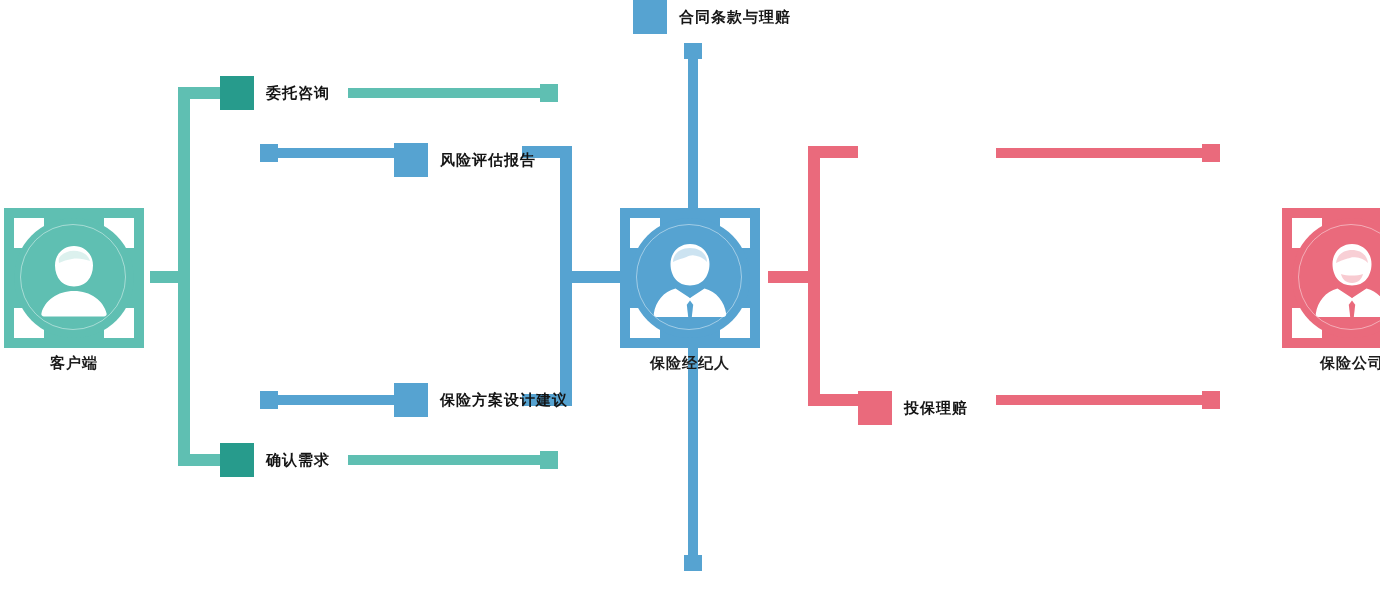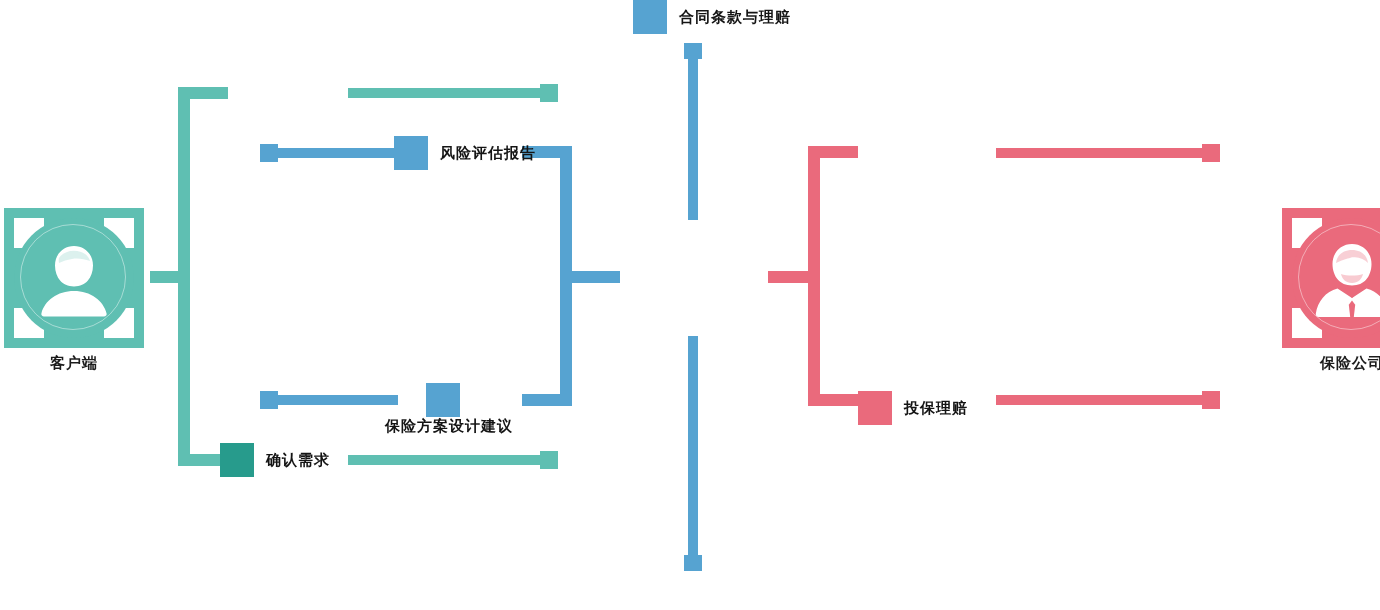"委托咨询" div.item { html: none -> <div> <div></div> <div>委托咨询</div> </div> }
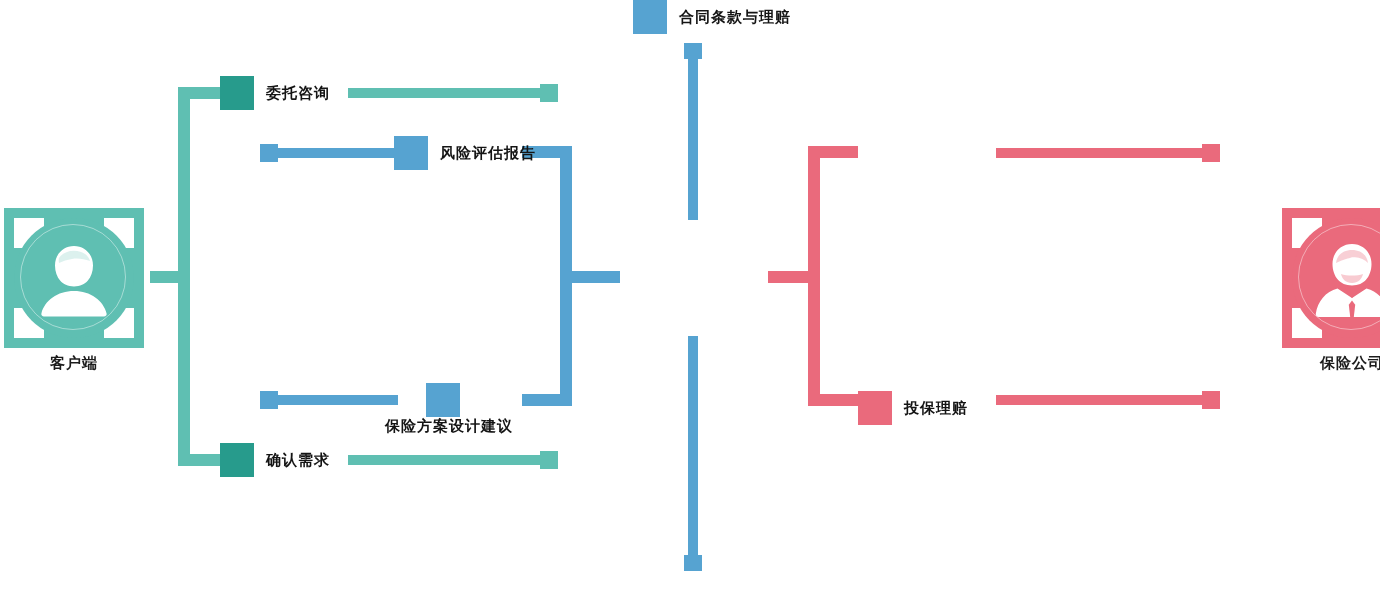"风险评估报告" div.item { top: 136px -> 143px }
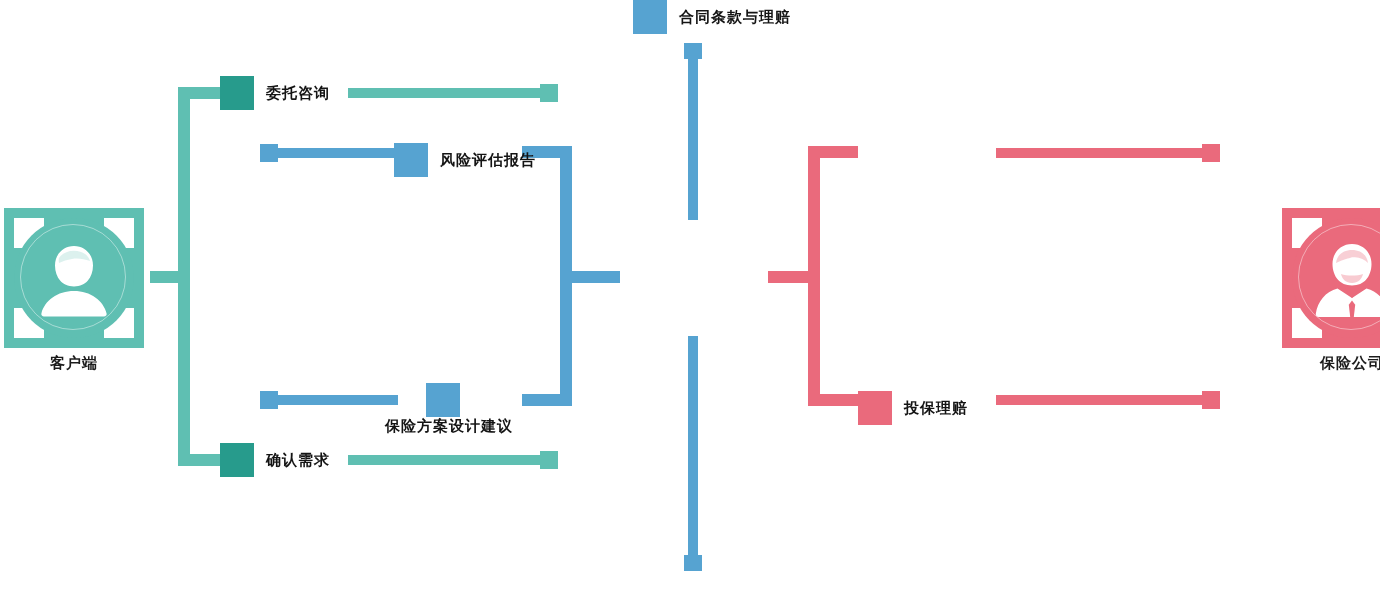"保险经纪人" div.actor { html: none -> <div> <div> <div></div> <div></div> <div></div> <div></div> <div> <svg> <path></path> <path></path> <path></path> <path></path> <path></path> </svg> <div></div> </div> </div> <div>保险经纪人</div> </div> }
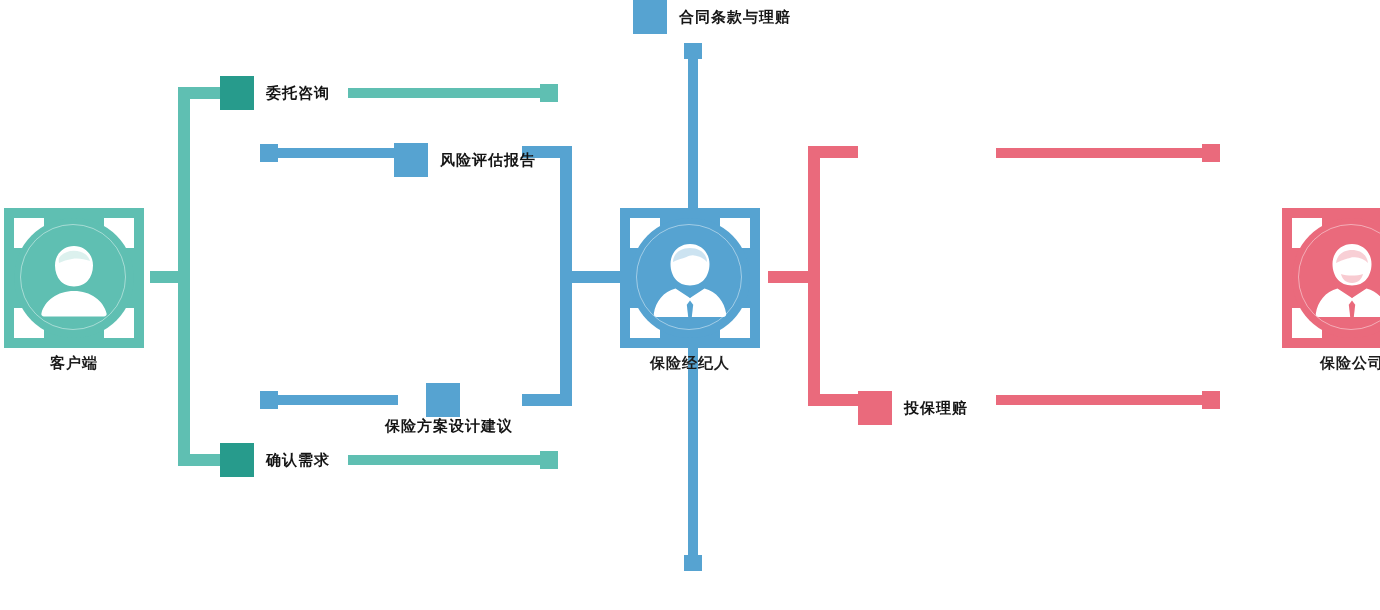"保险方案设计建议" div.item { flex-direction: column -> none; left: 373px -> 394px }
